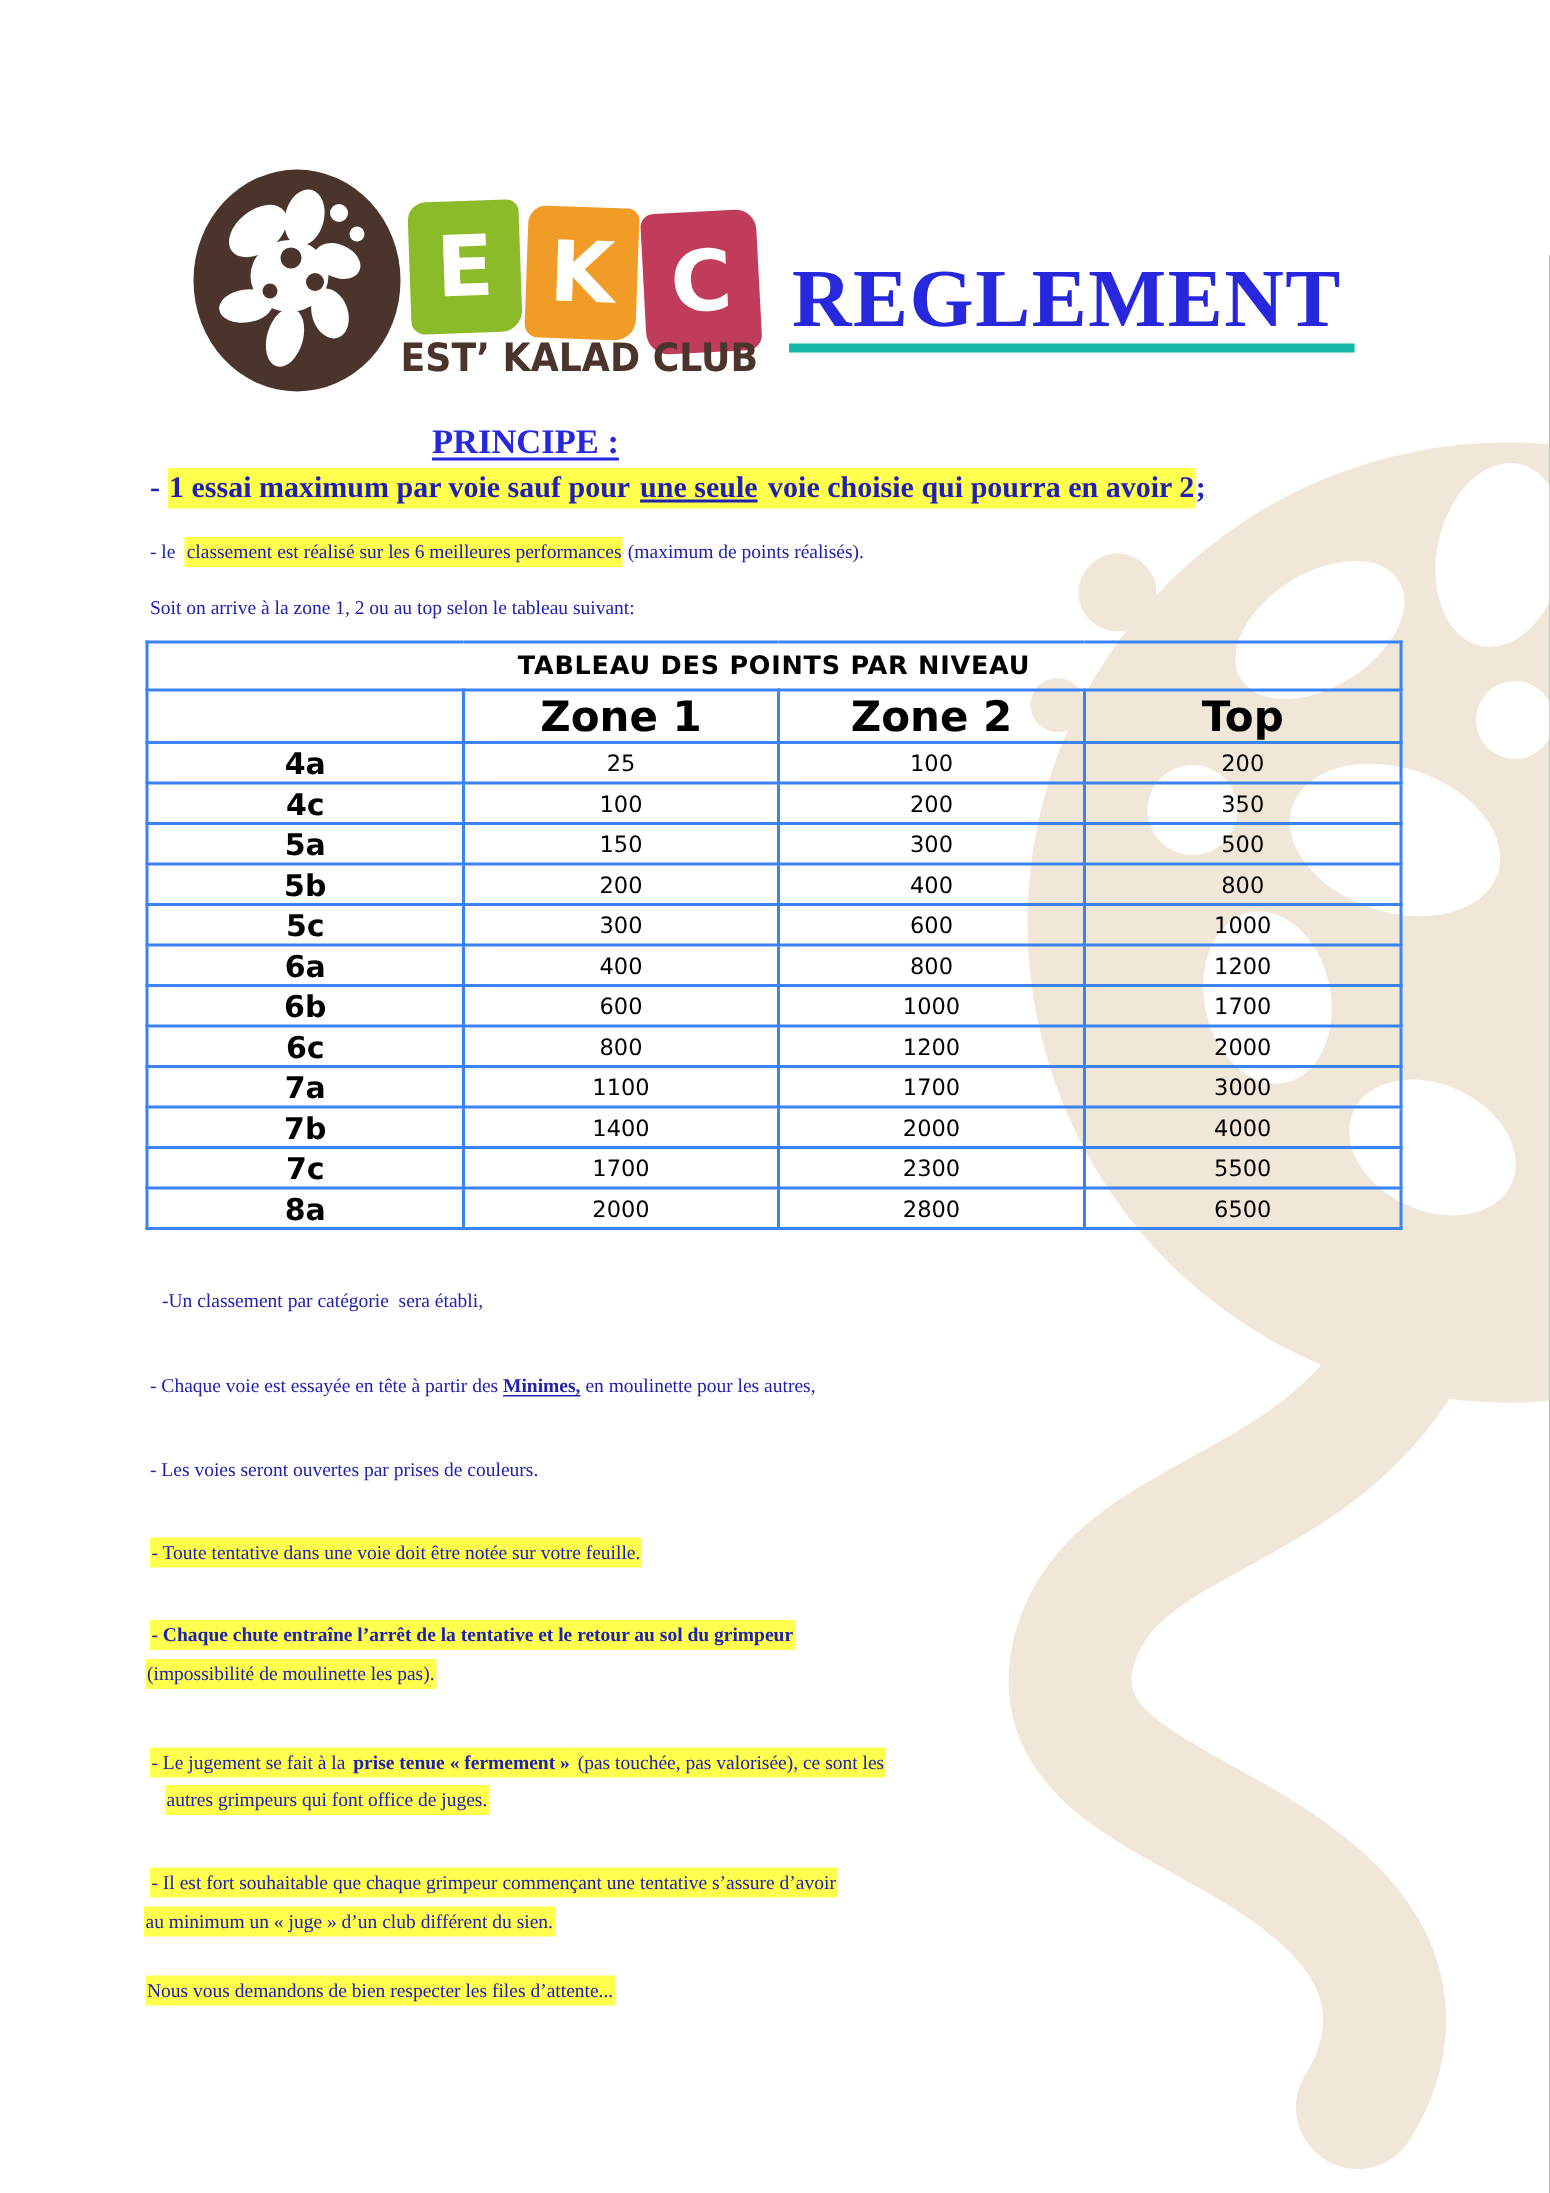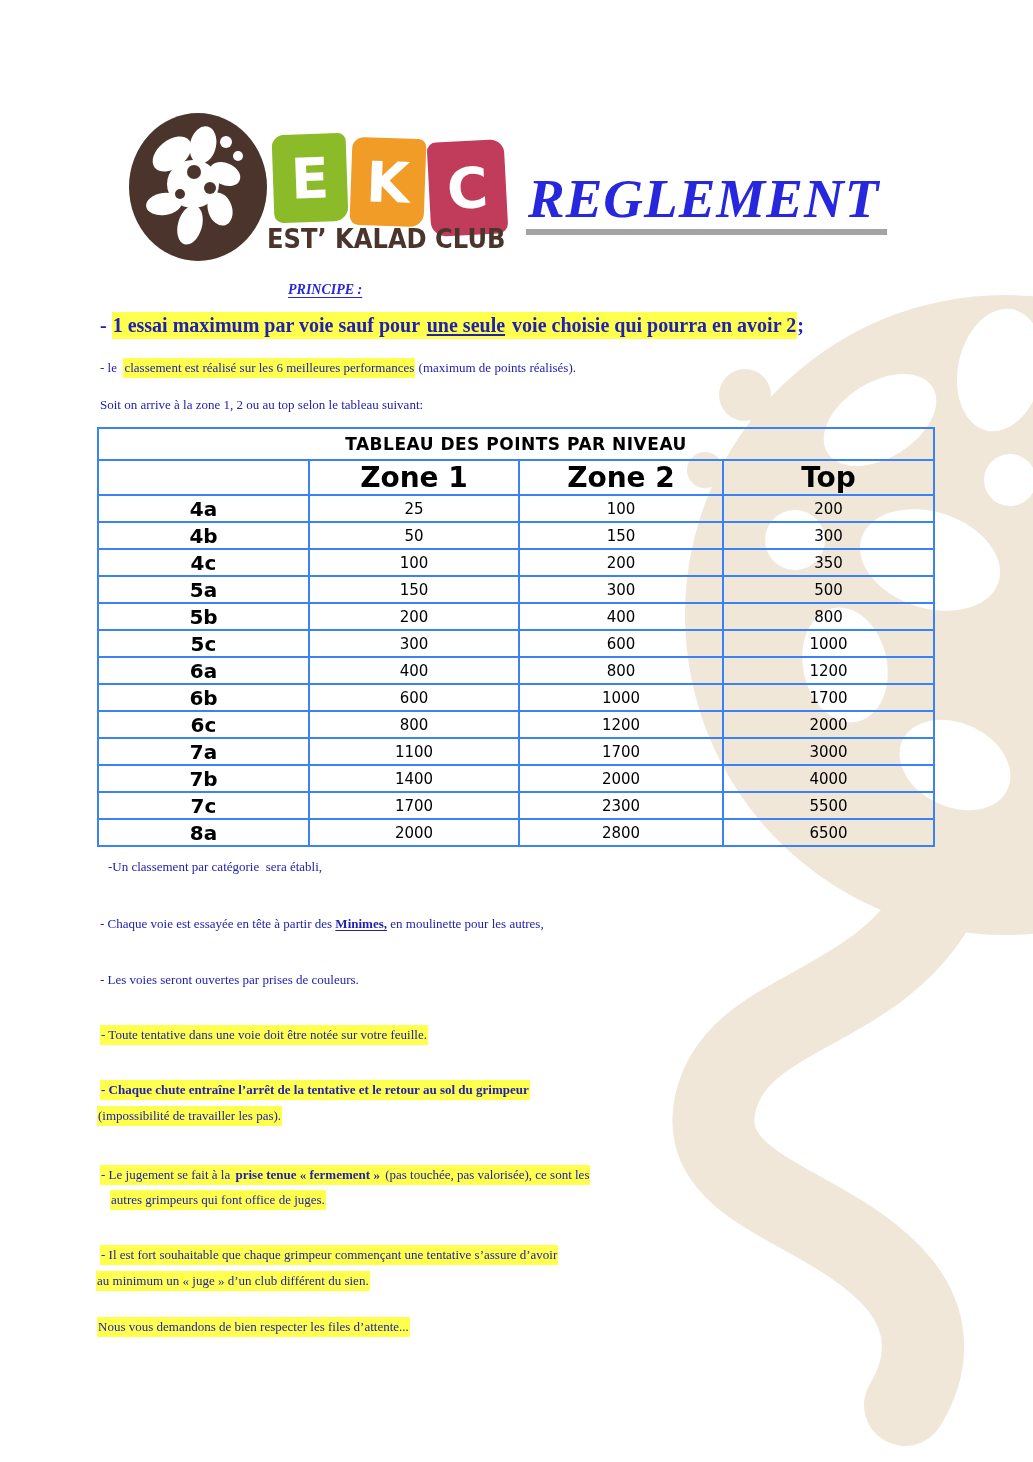"REGLEMENT" .doc-title { border-bottom: 6px solid #a3a3a3 -> 6px solid #14b8a6; font-style: italic -> none }
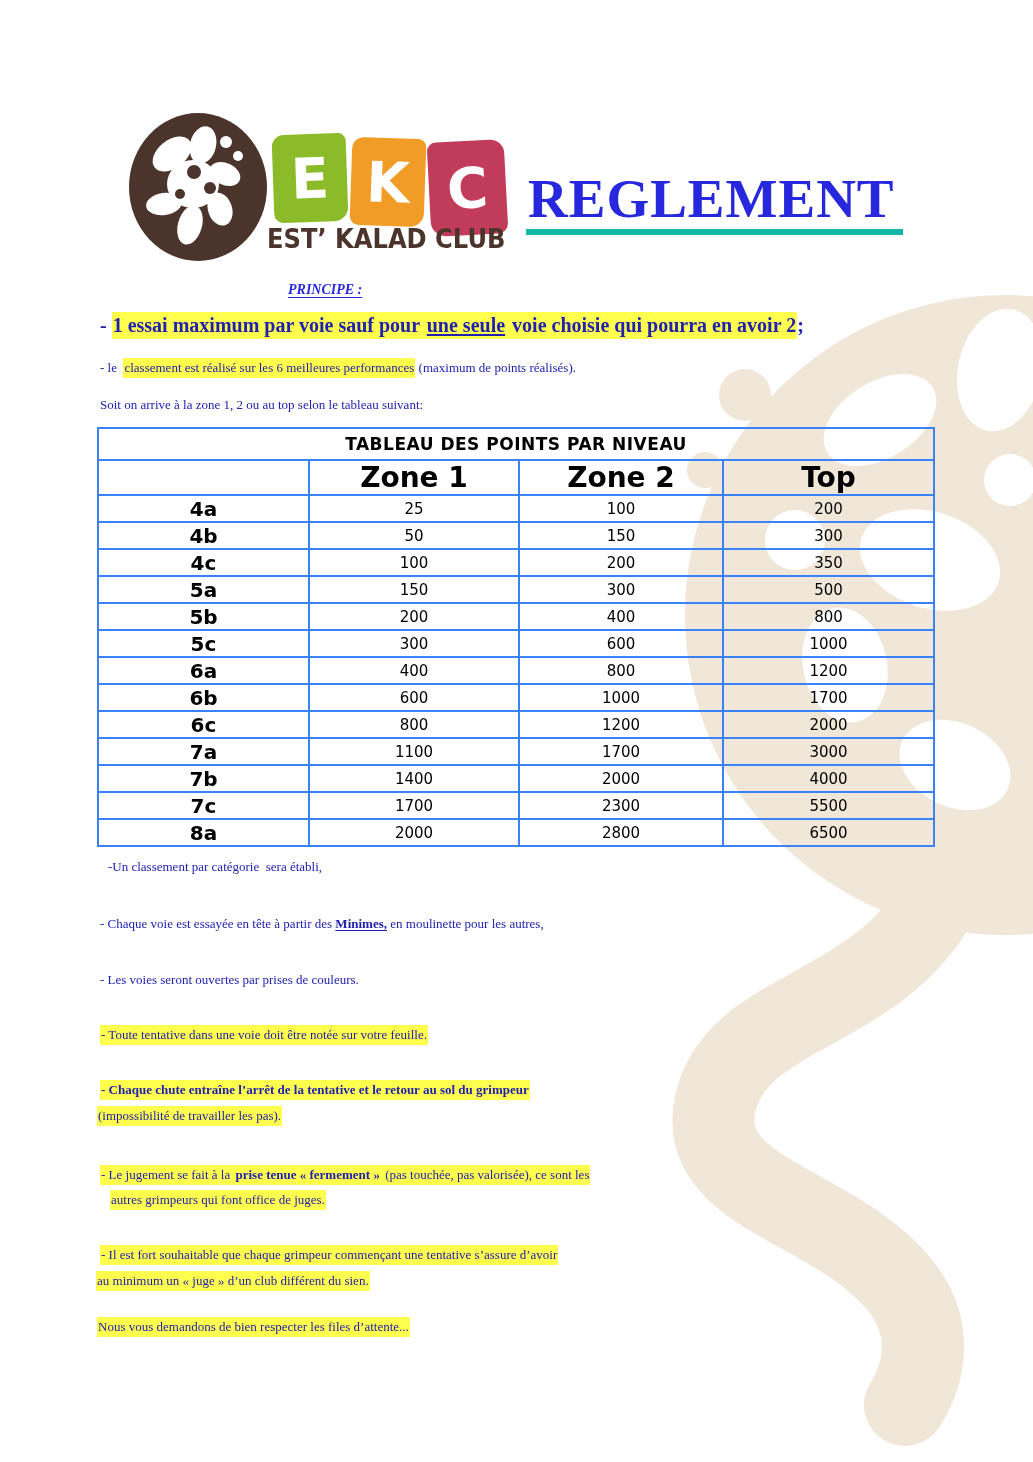"PRINCIPE :" .principle { font-size: 14px -> 23px; font-style: italic -> none }
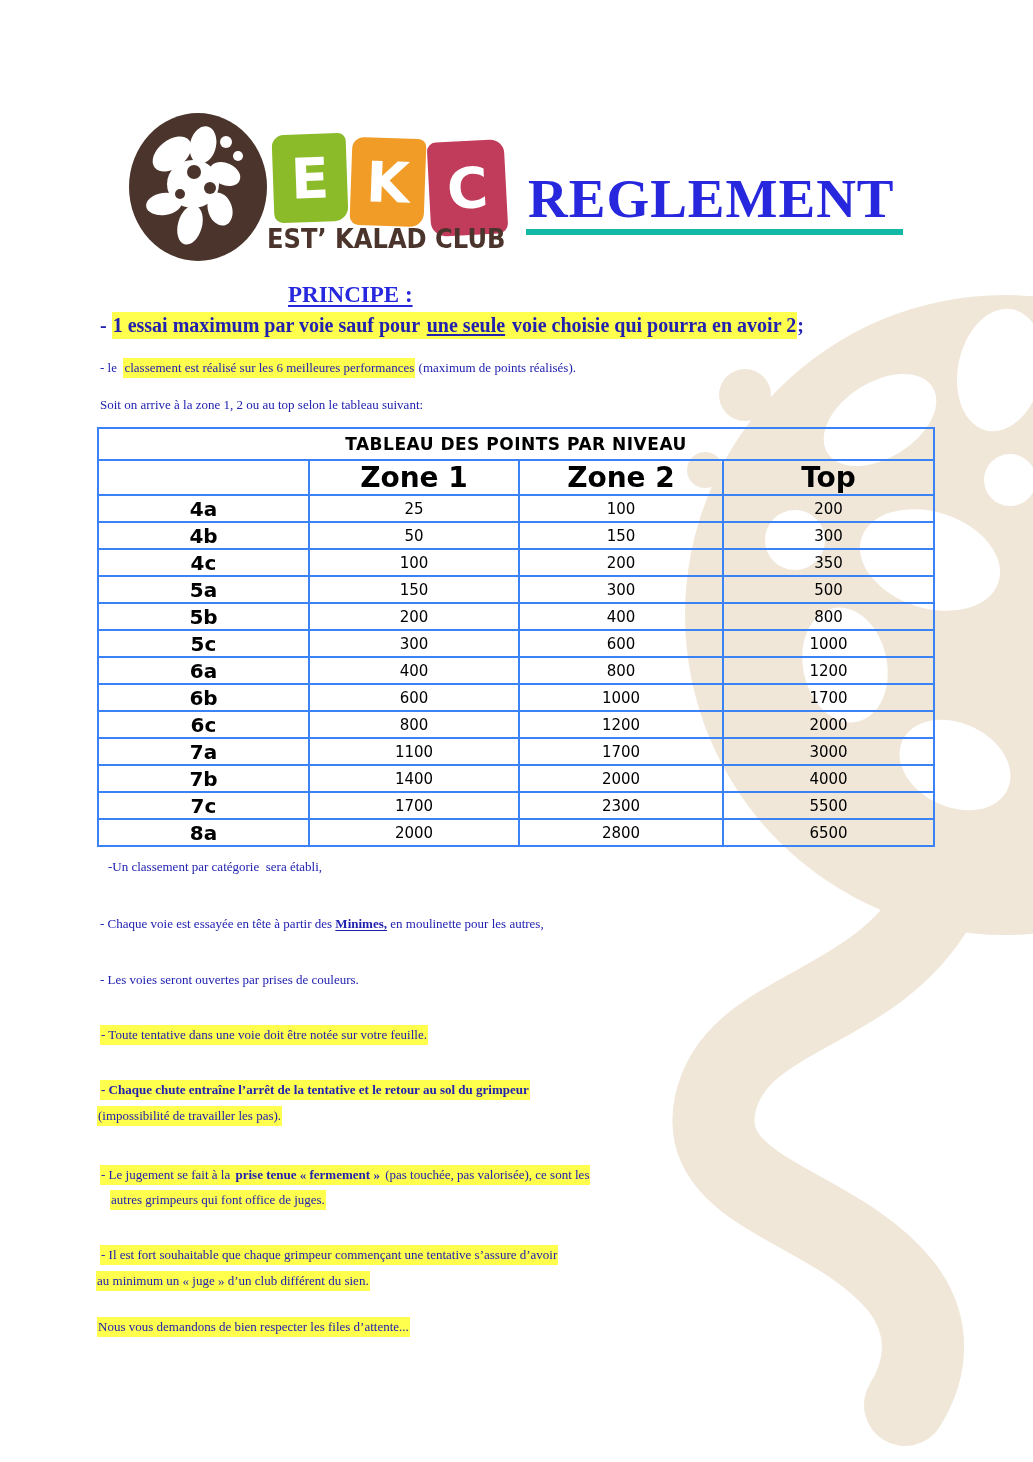"4b" tr { html: <tr> <td>4b</td> <td>50</td> <td>150</td> <td>300</td> </tr> -> none }
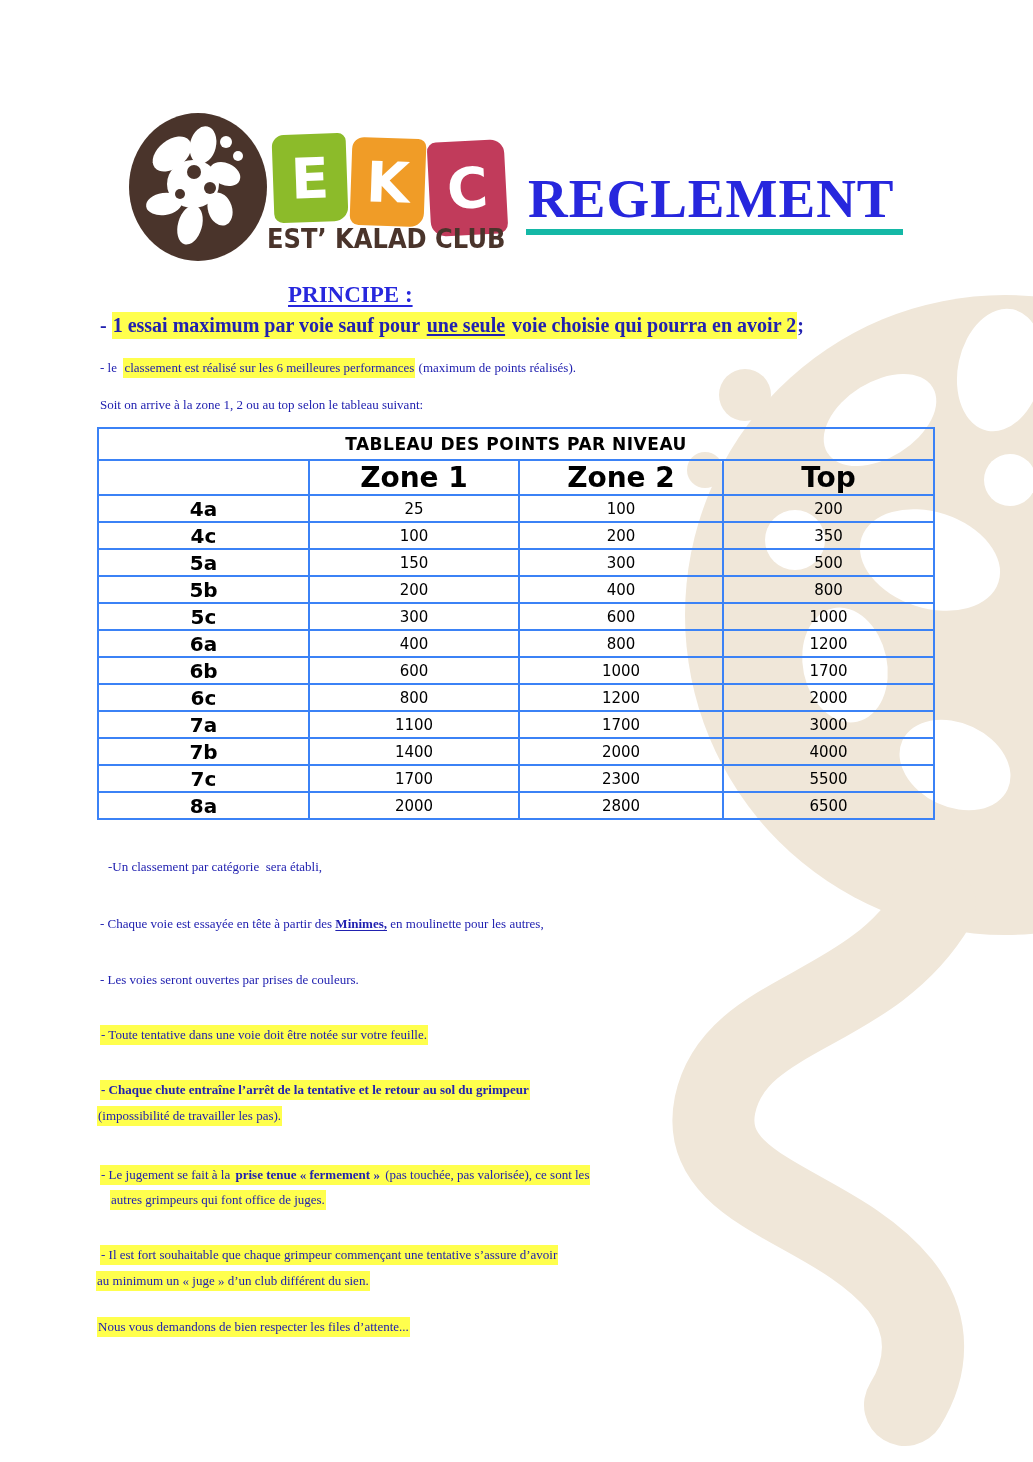"(impossibilité de travailler les pas)." span.hl { text: travailler -> moulinette }
